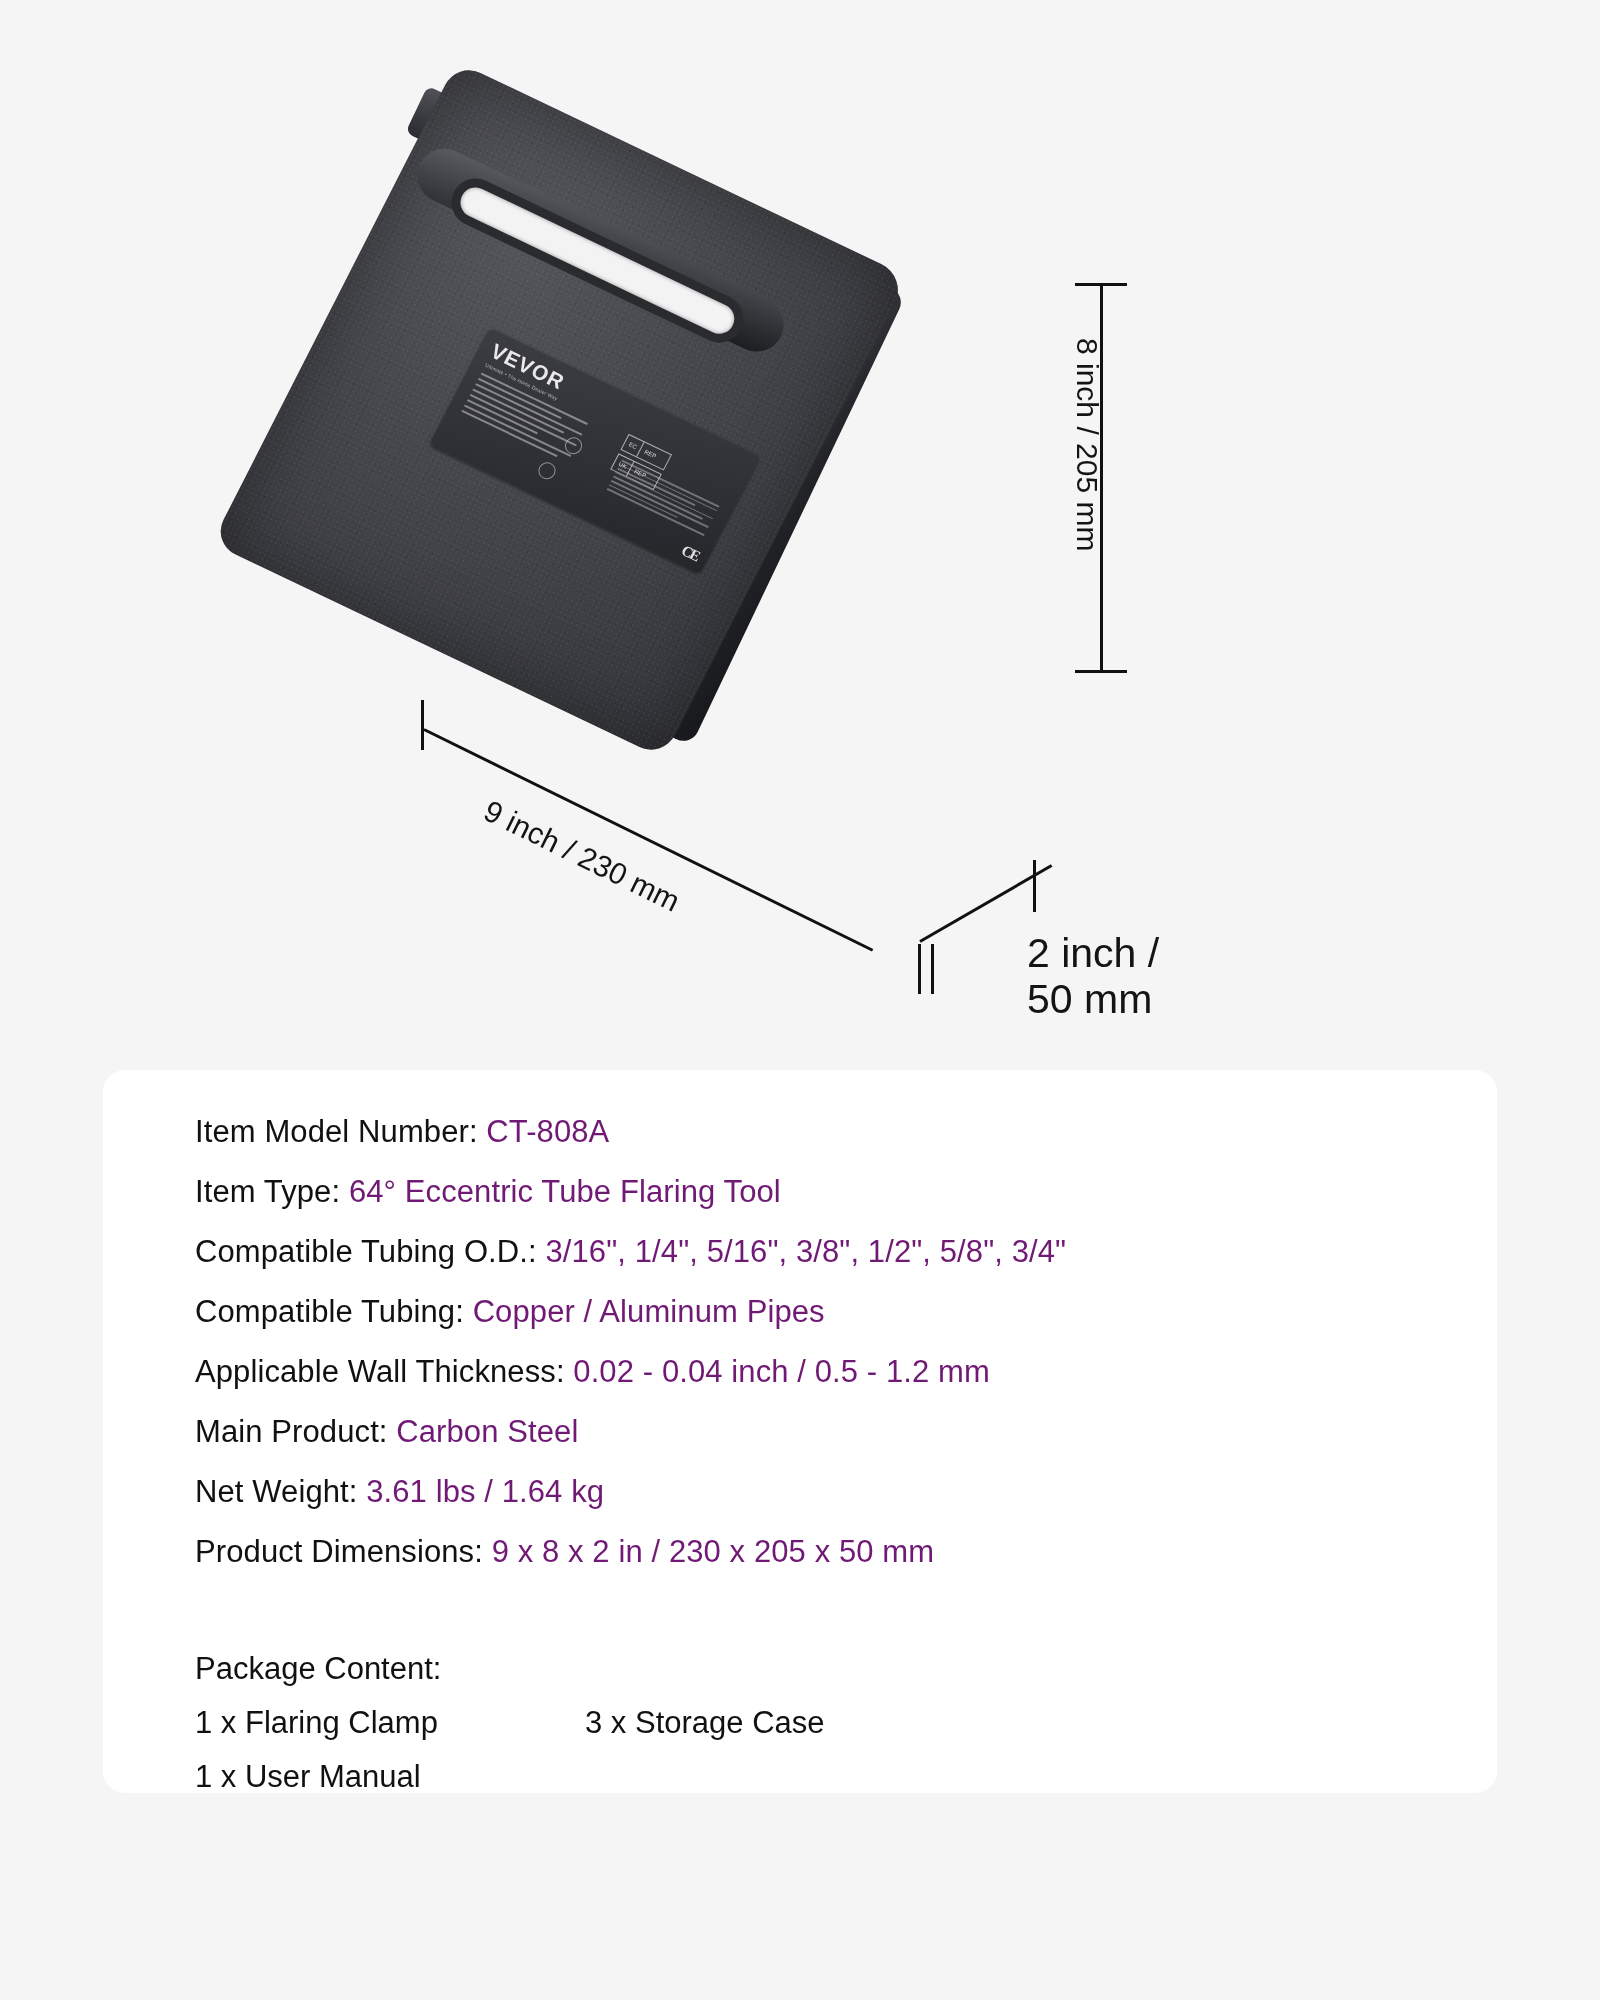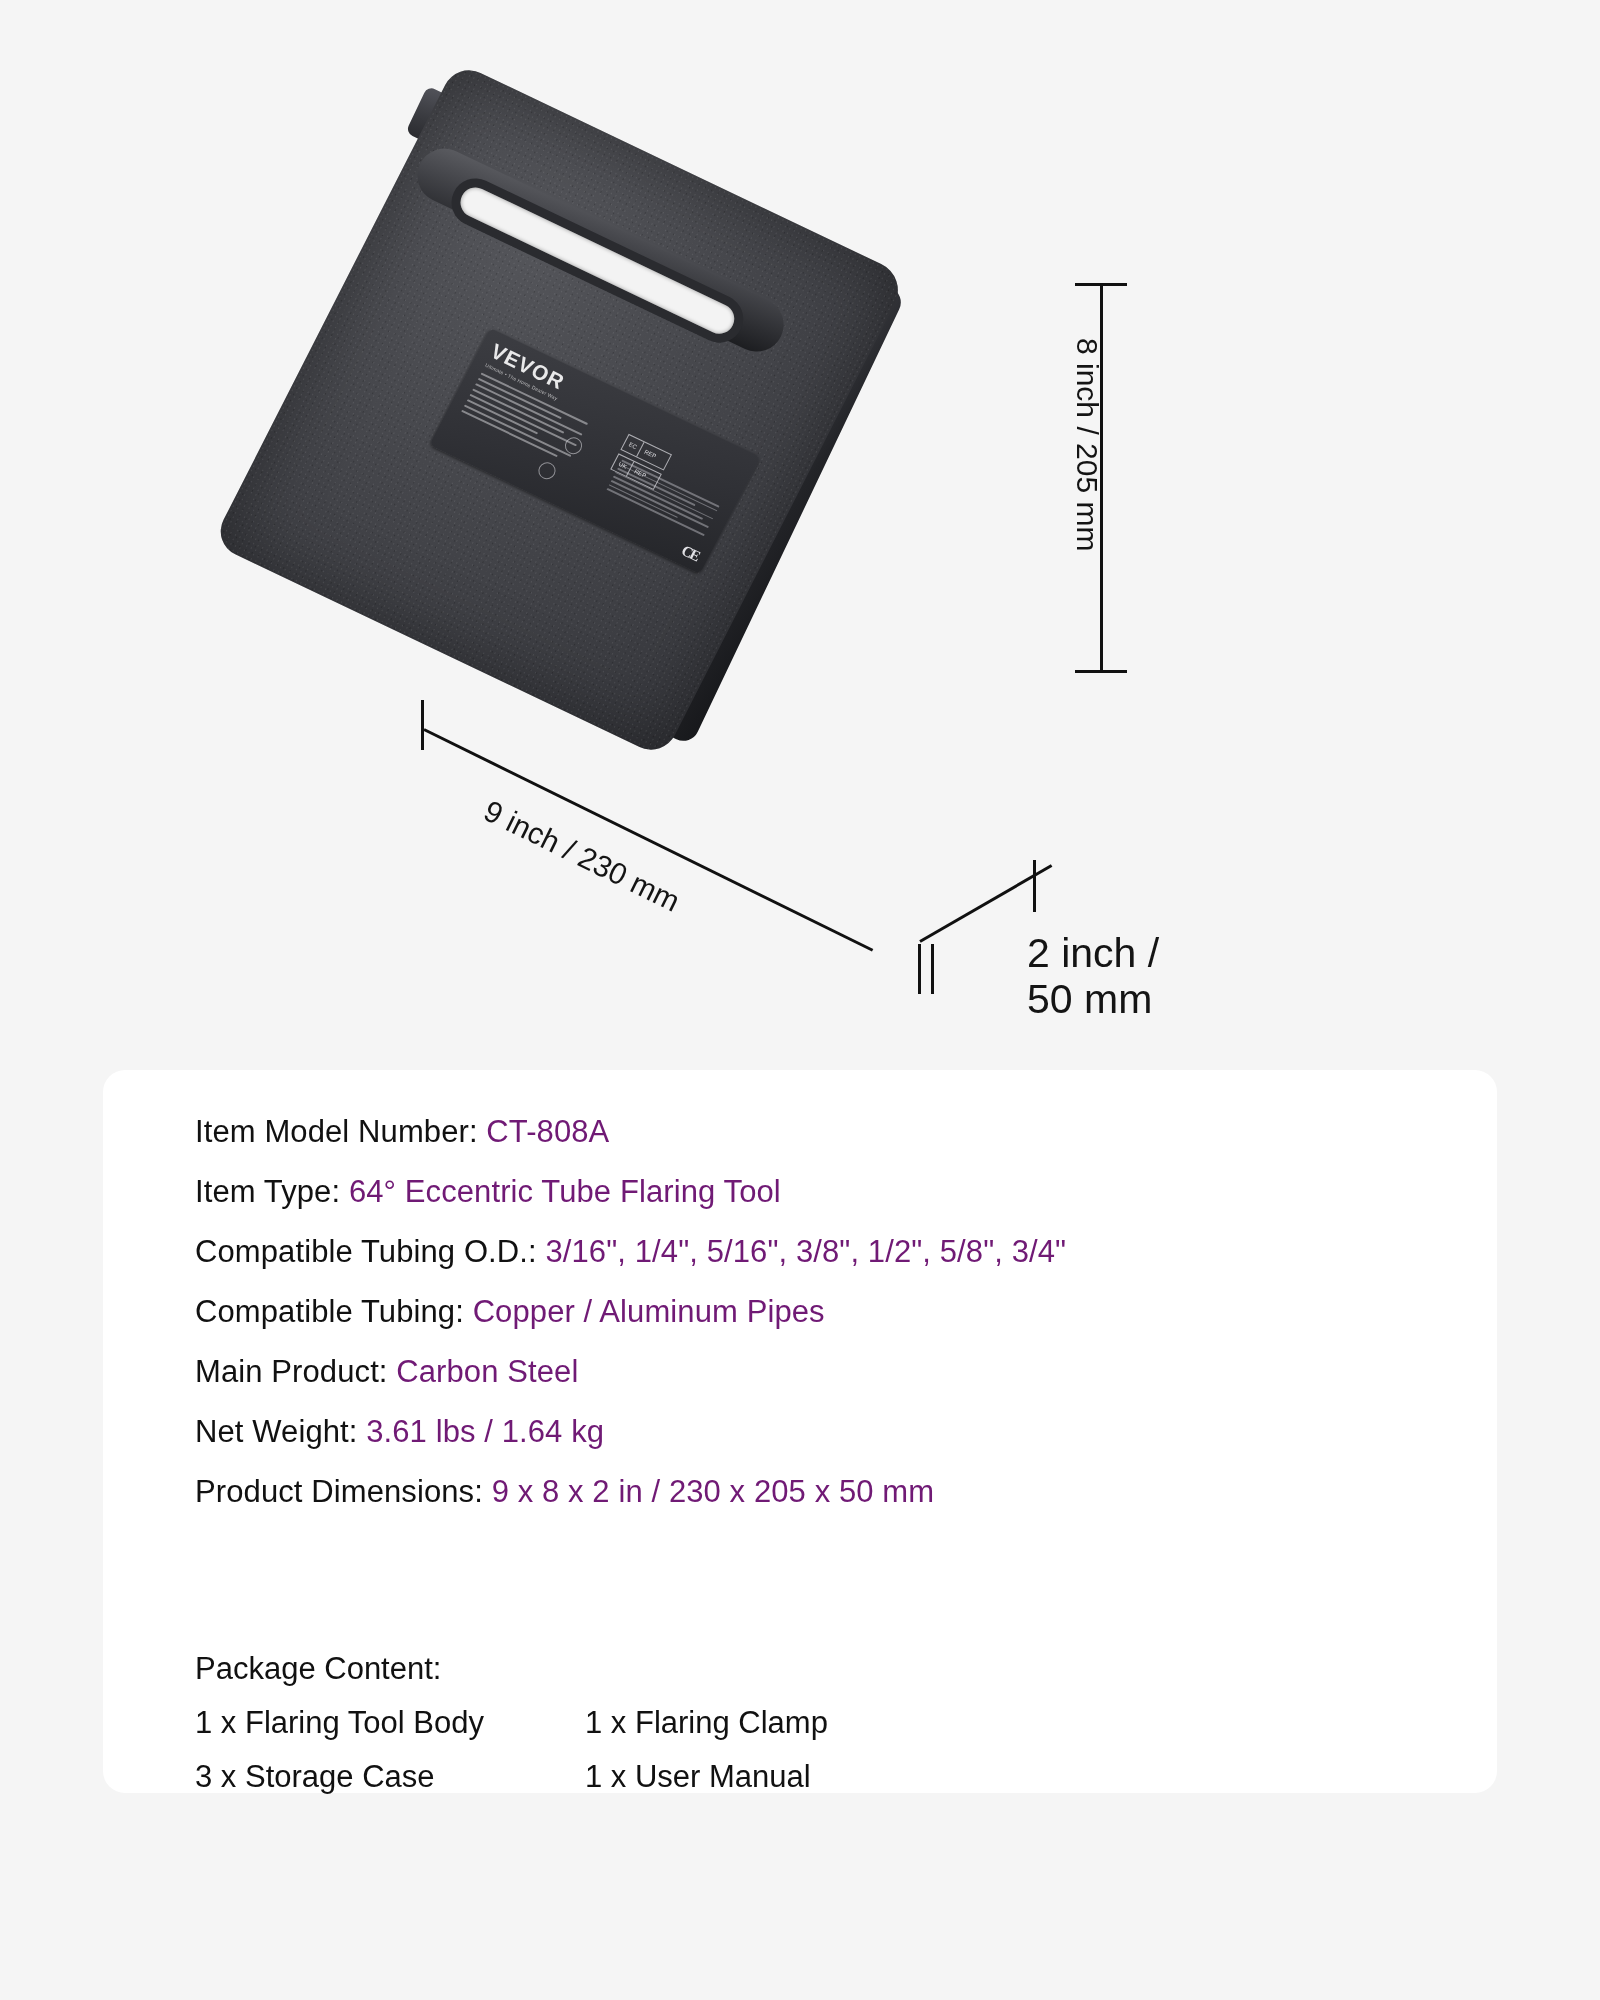"Applicable Wall Thickness: 0.02 -" div.spec-row { html: none -> <div><span>Applicable Wall Thickness: </span><span>0.02 - 0.04 inch / 0.5 - 1.2 mm</span></div> }
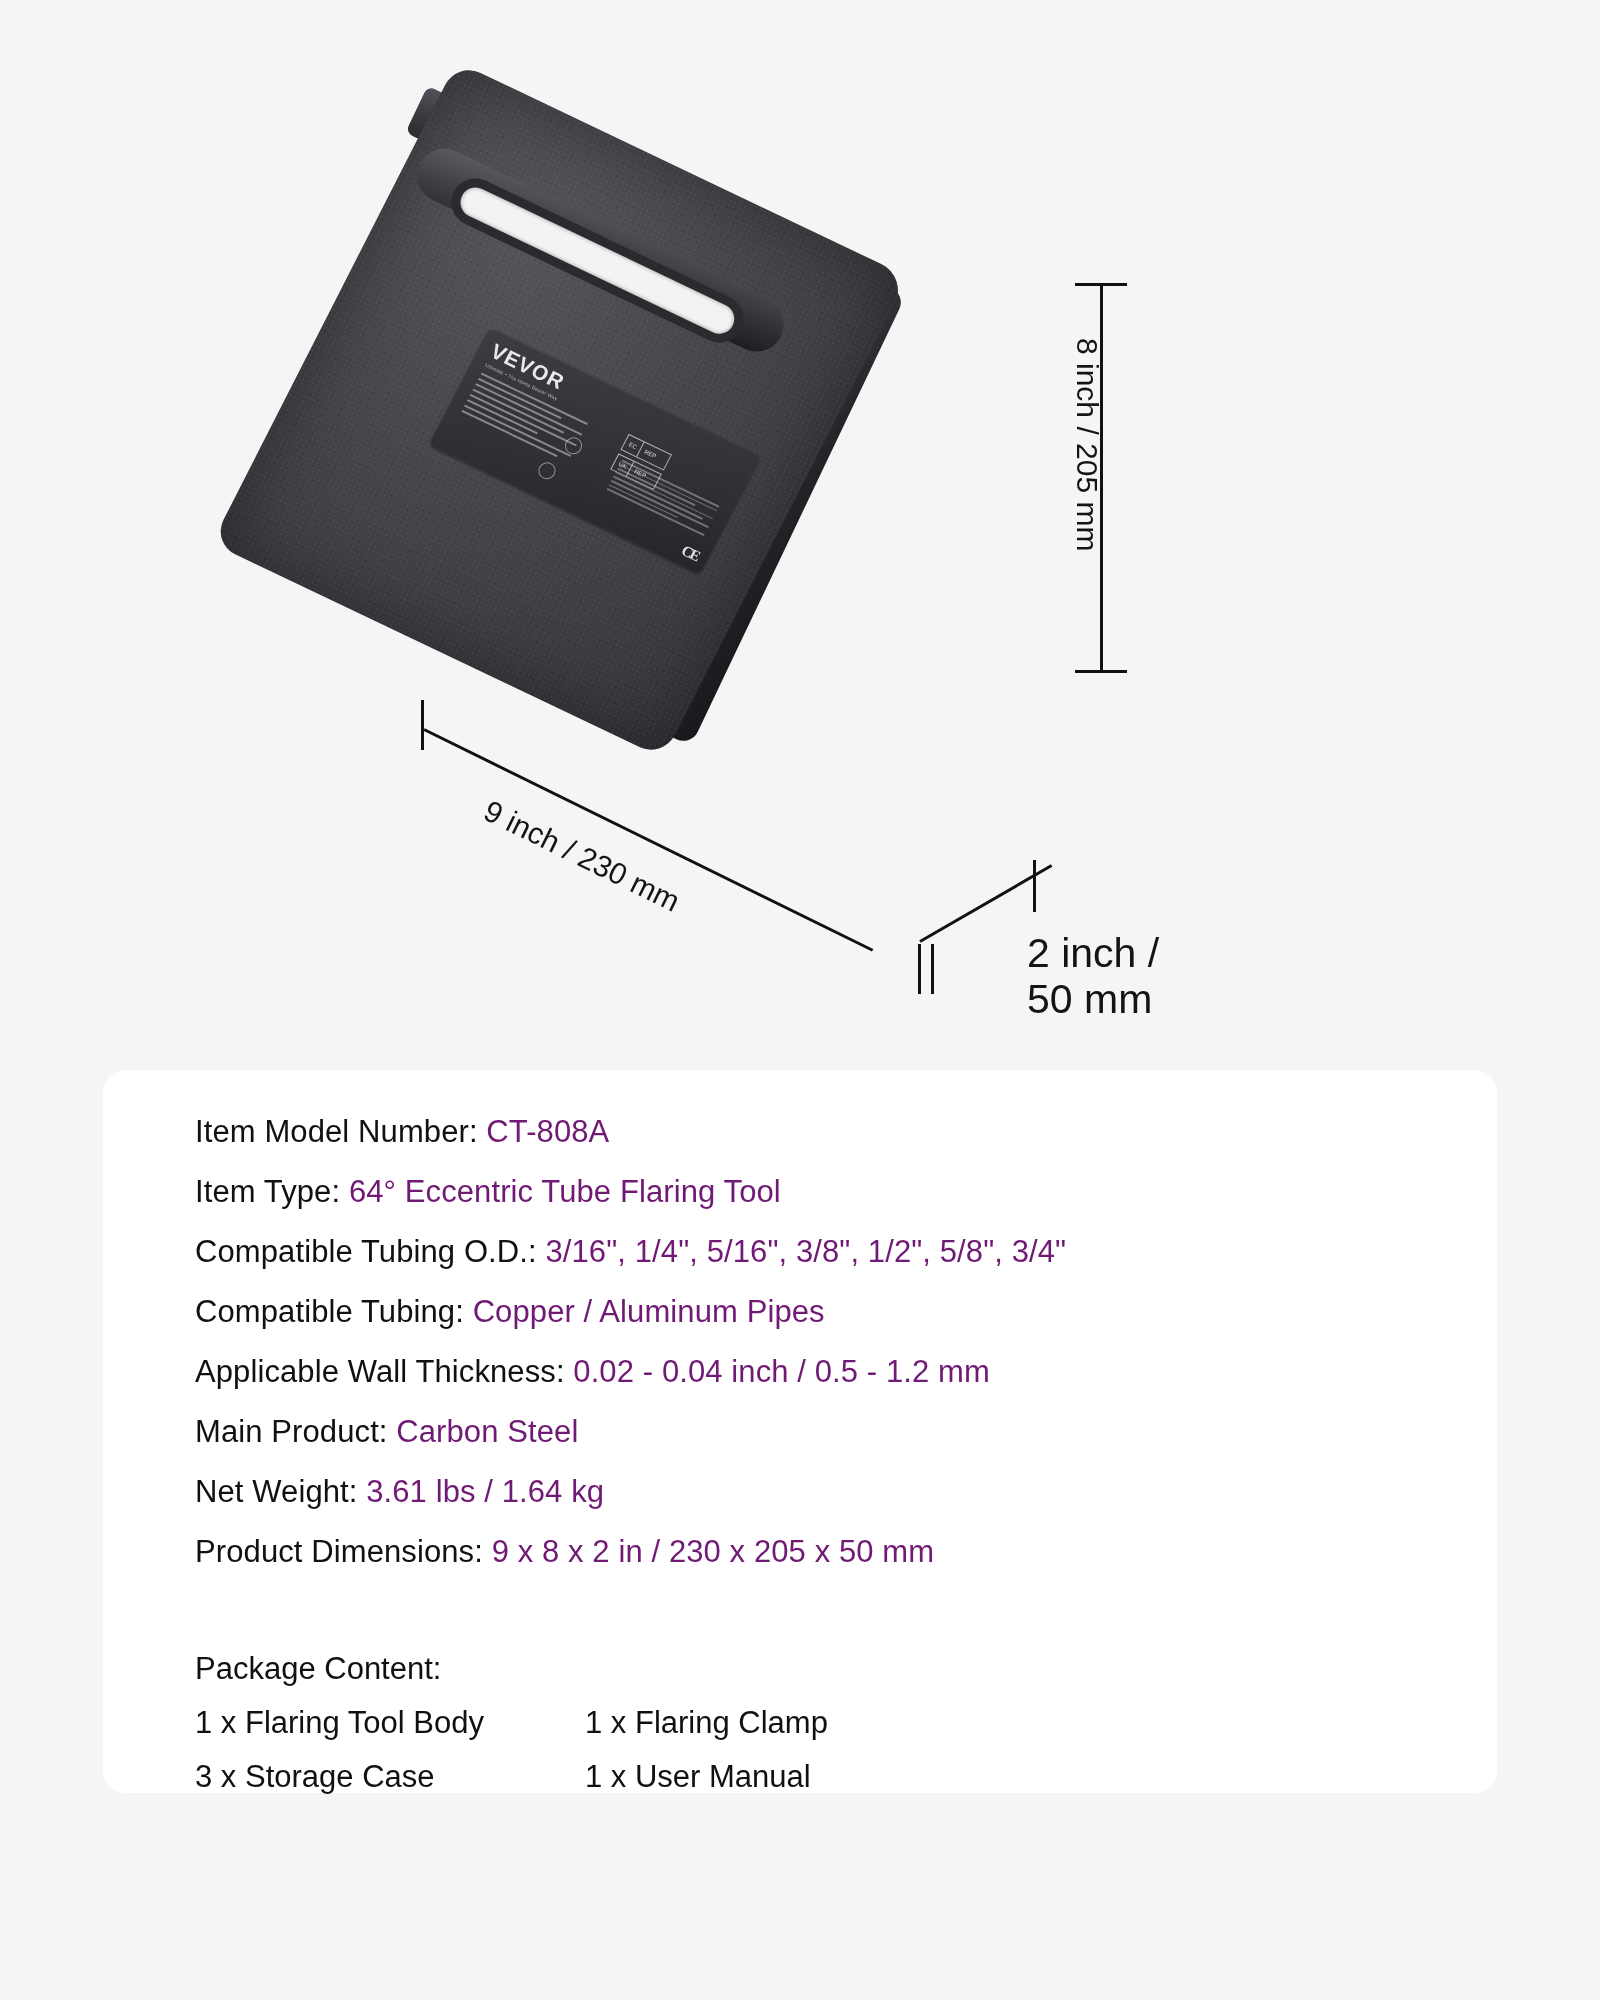"1 x Flaring Tool Body" div.package-item { html: <div>1 x Flaring Tool Body</div> -> none }
